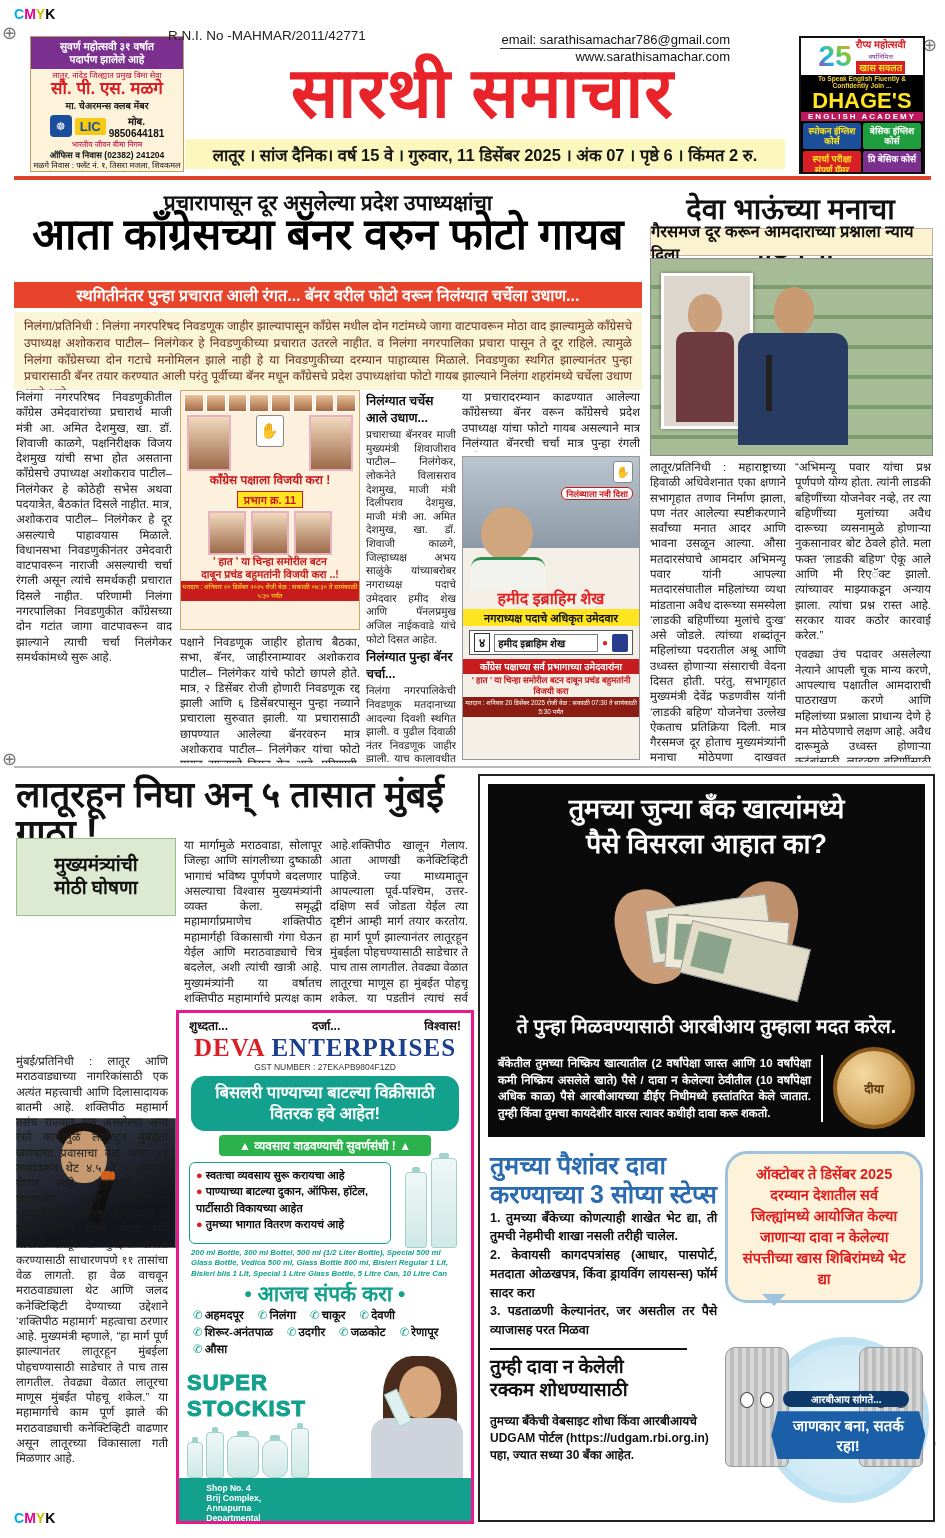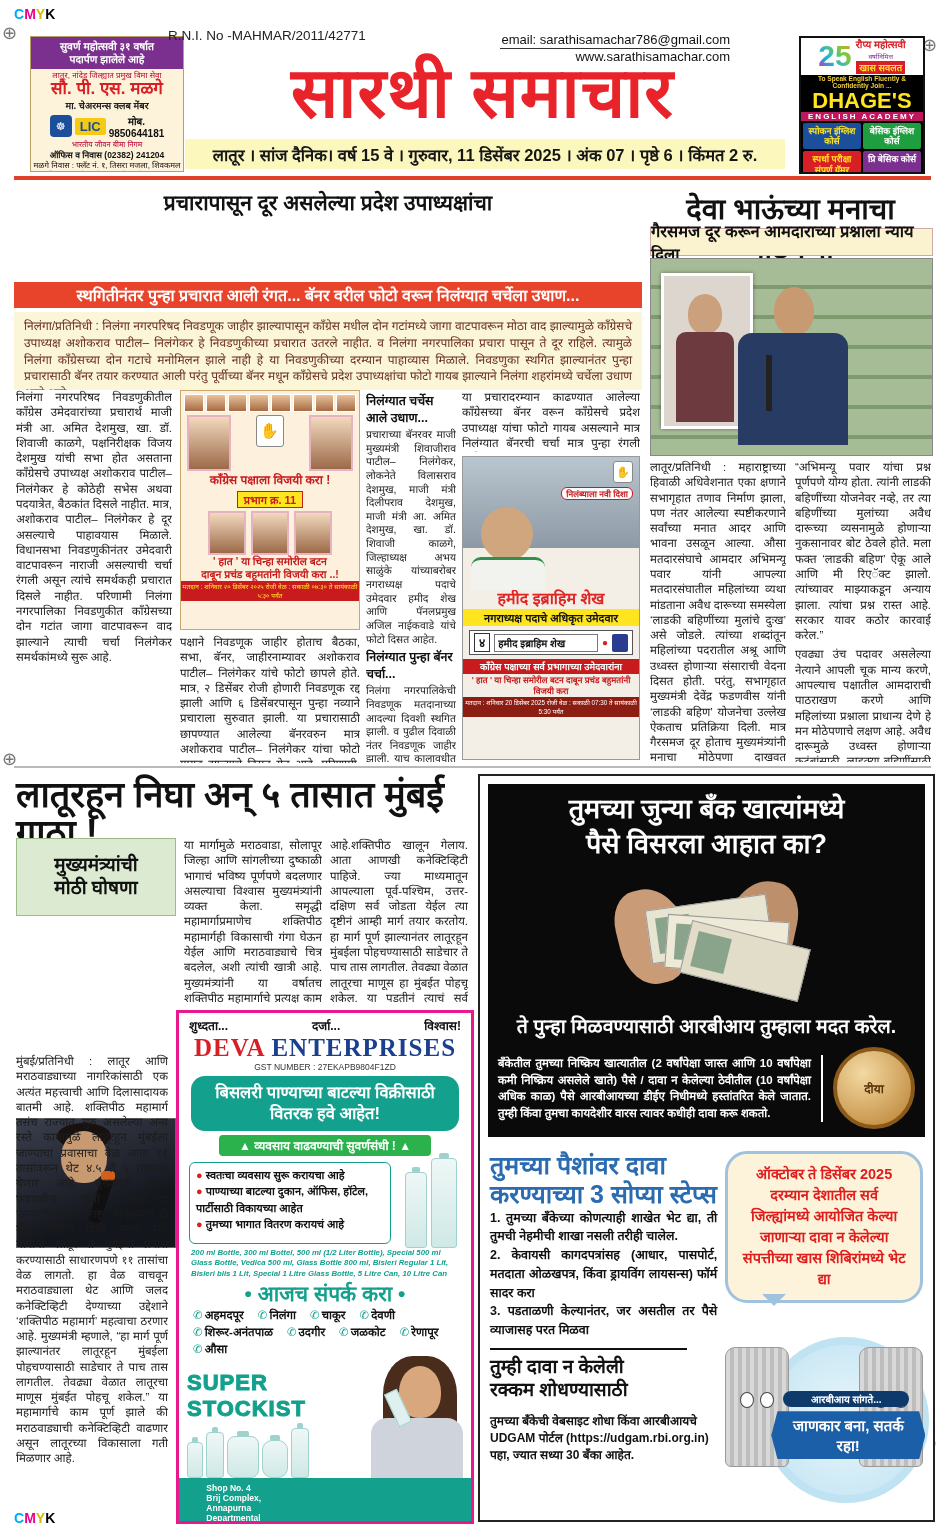"आता काँग्रेसच्या बॅनर वरुन फोटो" div.abs { html: none -> <div>आता काँग्रेसच्या बॅनर वरुन फोटो गायब</div> }
